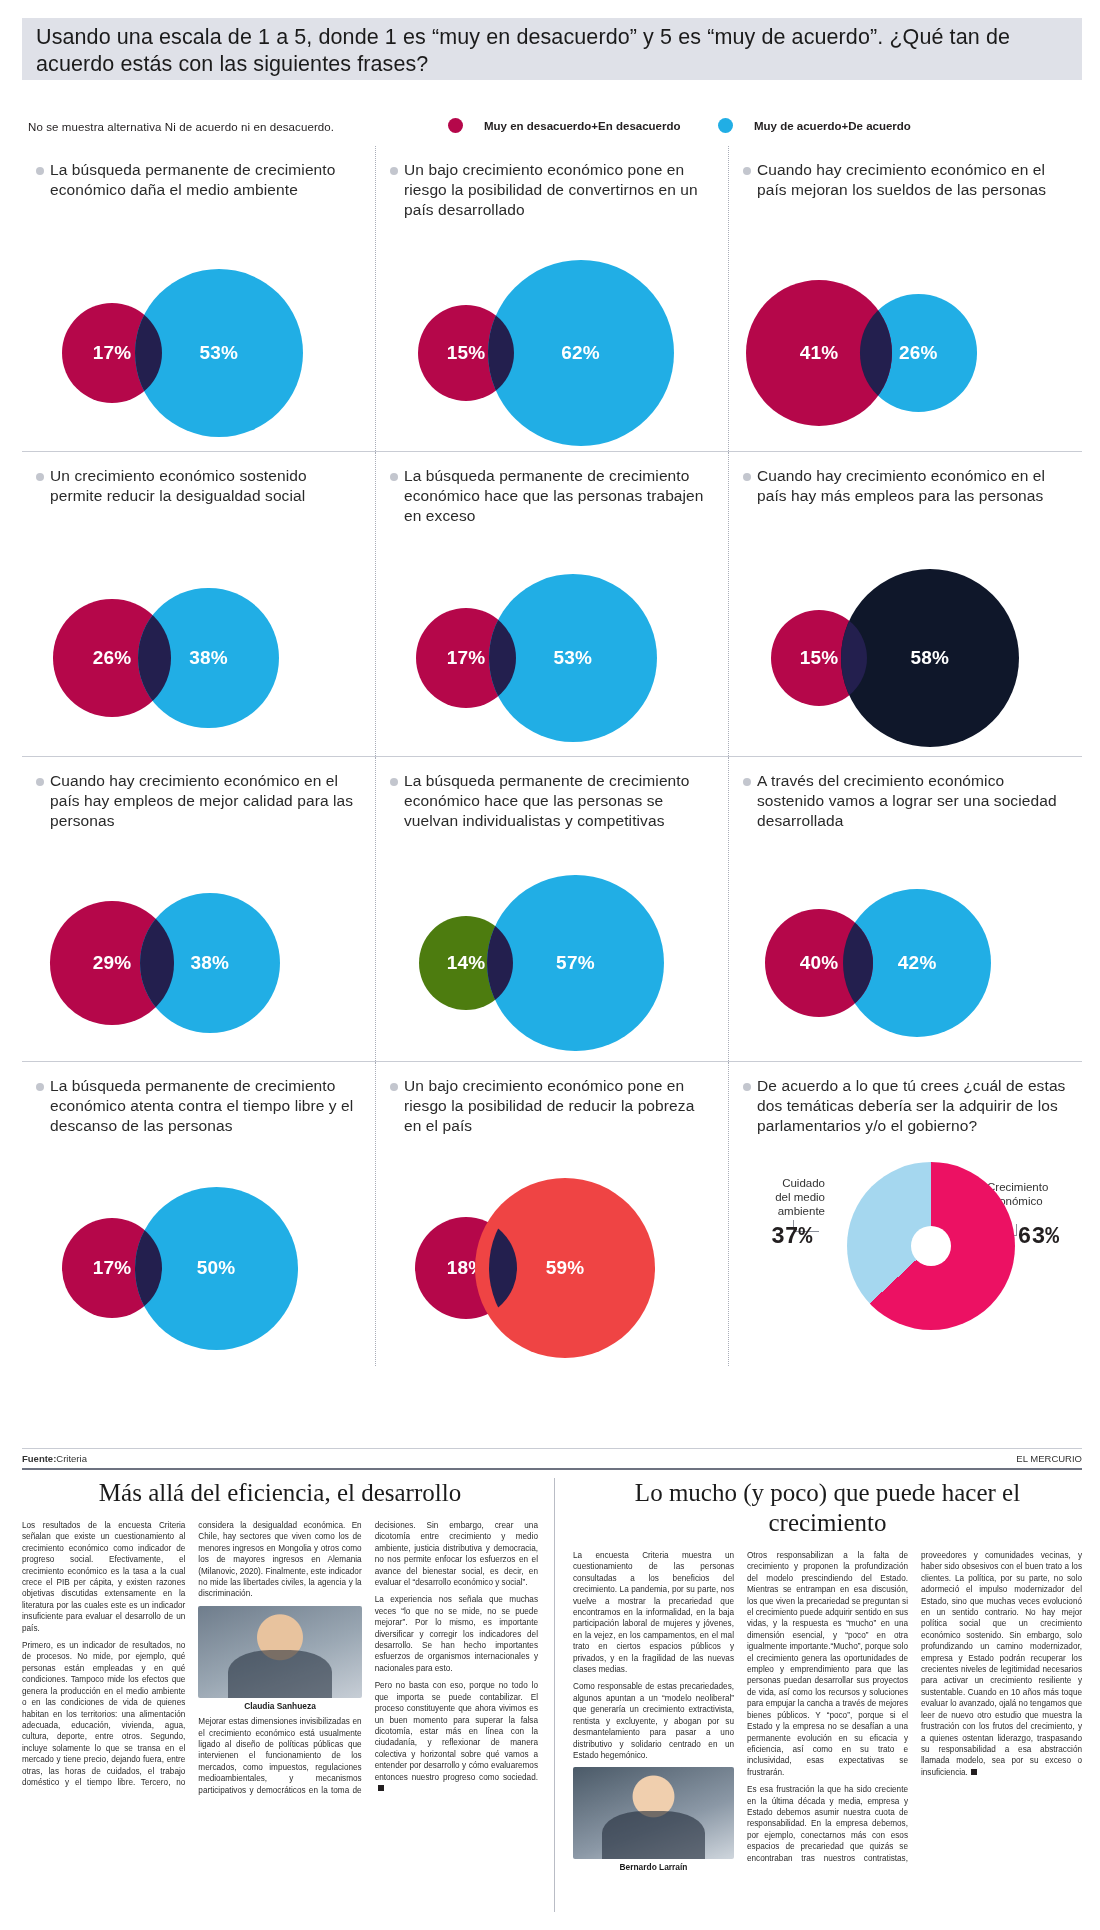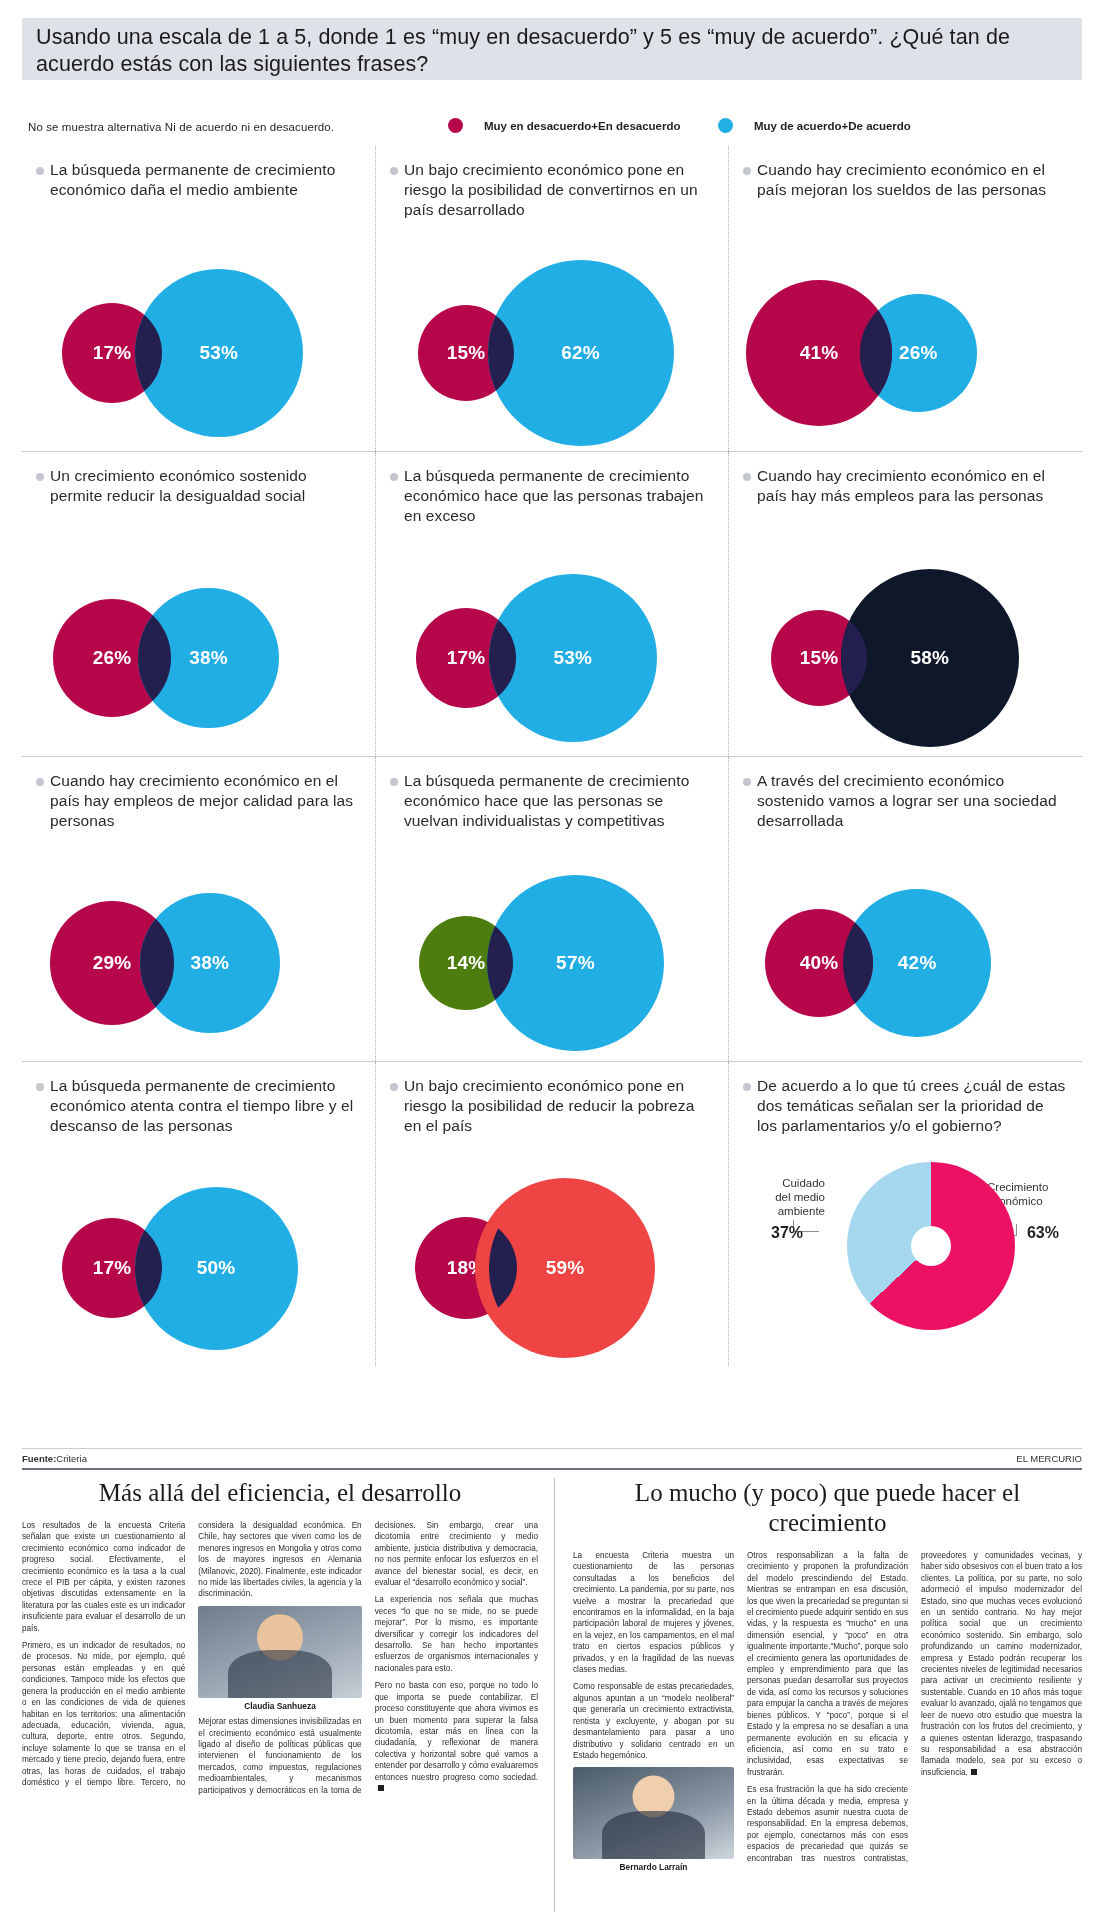"De acuerdo a lo que" span.panel-q { text: señalan ser la prioridad -> debería ser la adquirir }
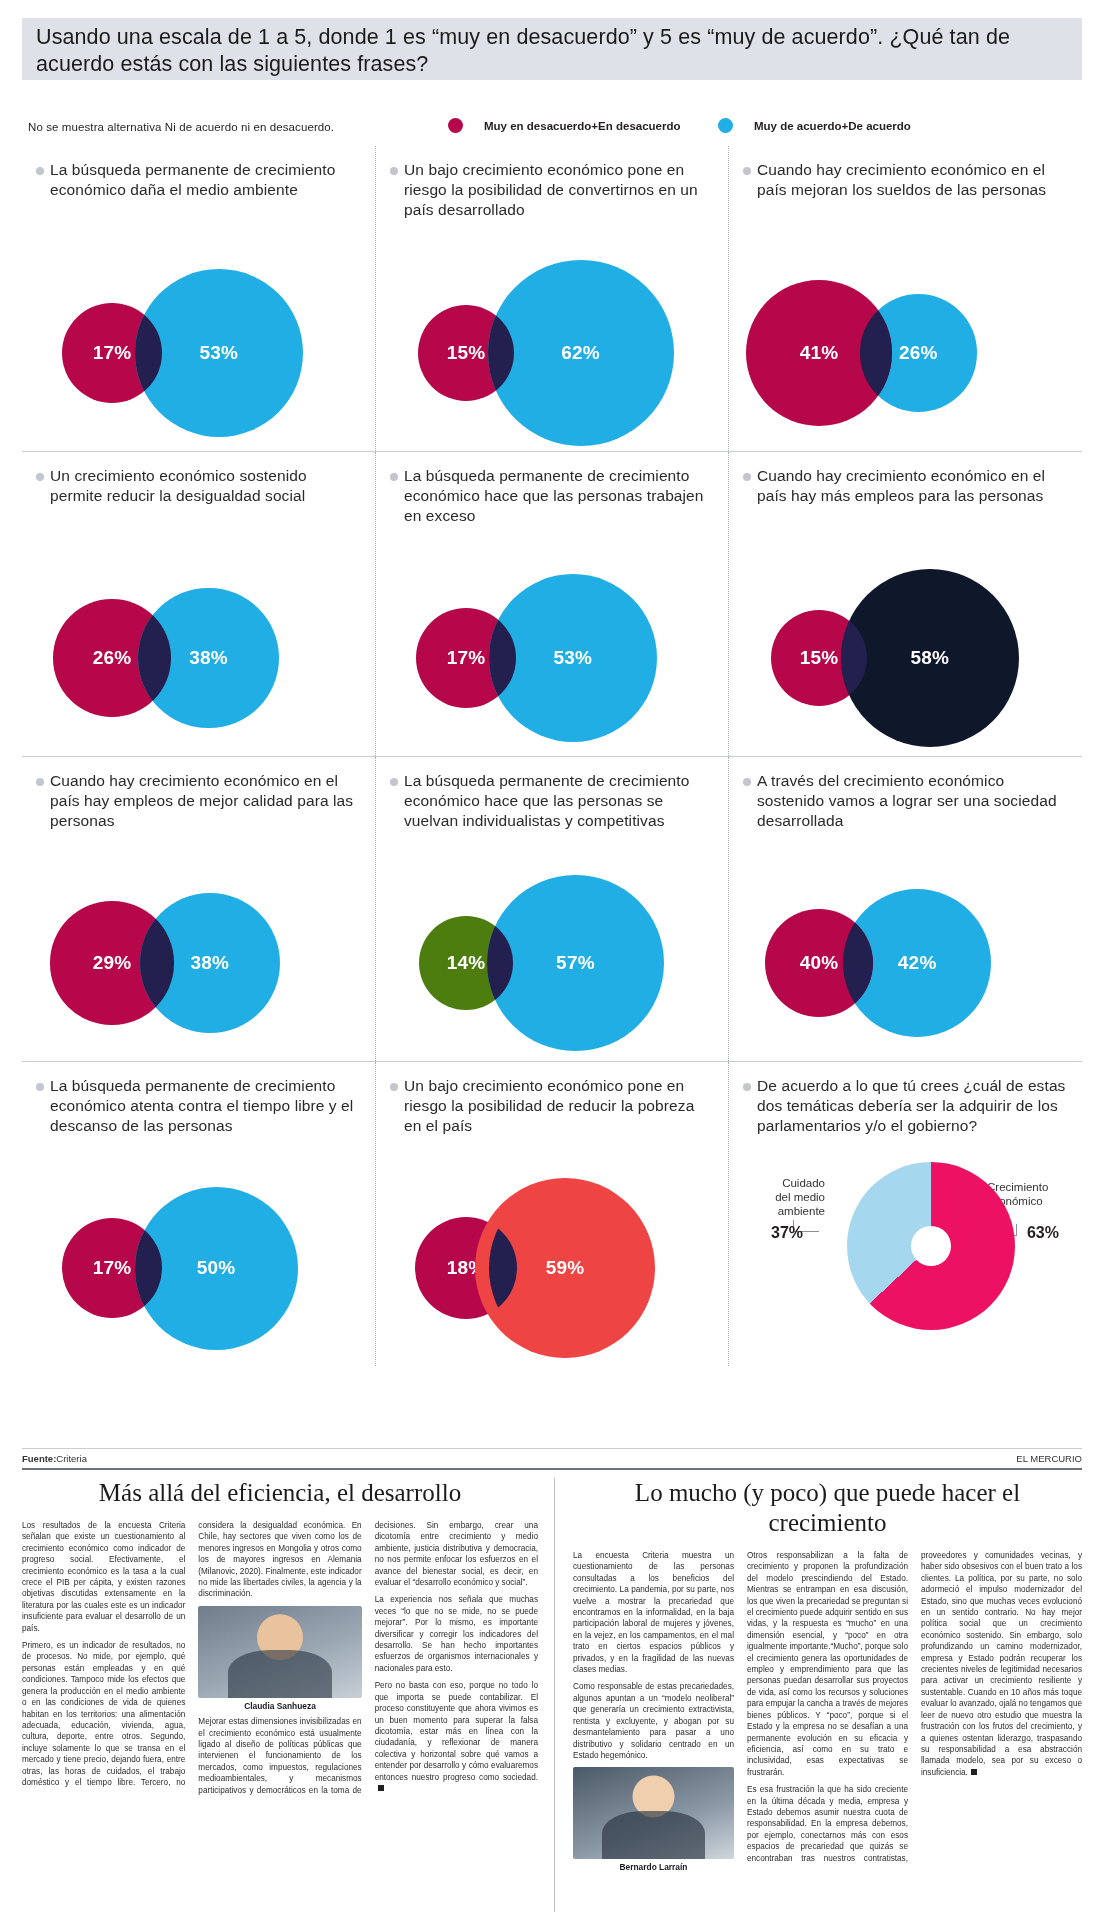"37%" .donut-val { font-family: none -> Liberation Mono, monospace; font-size: 16px -> 23px }
